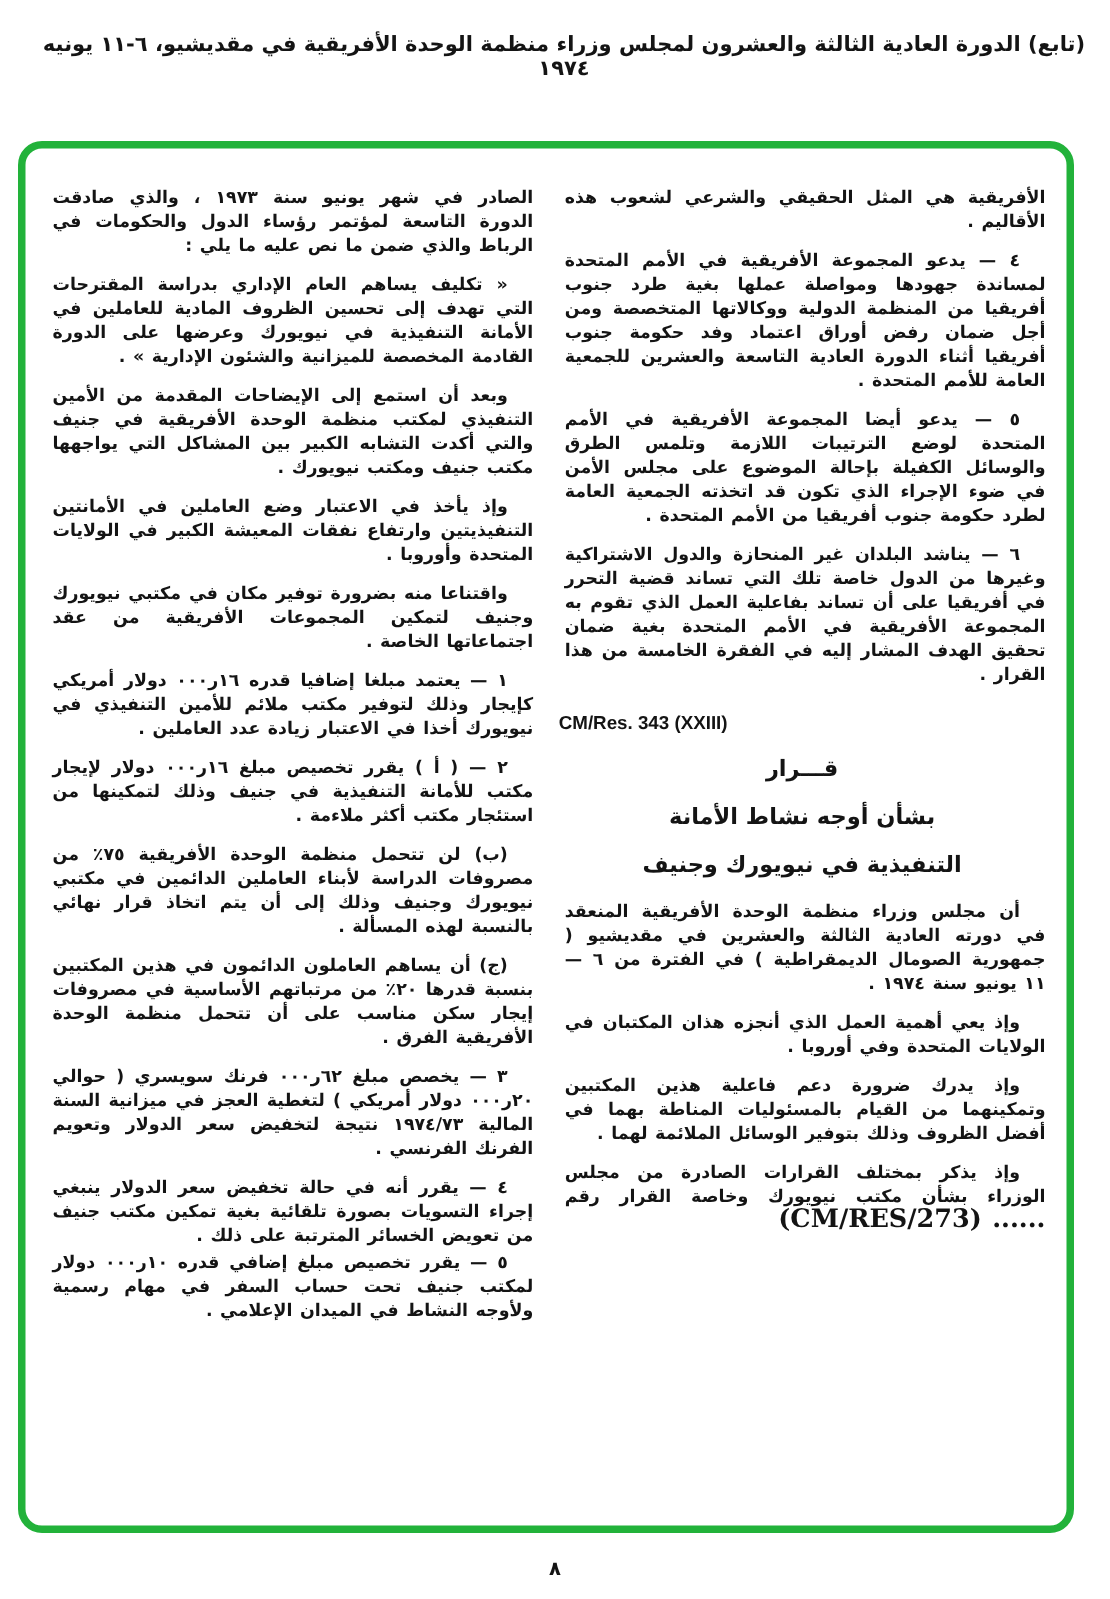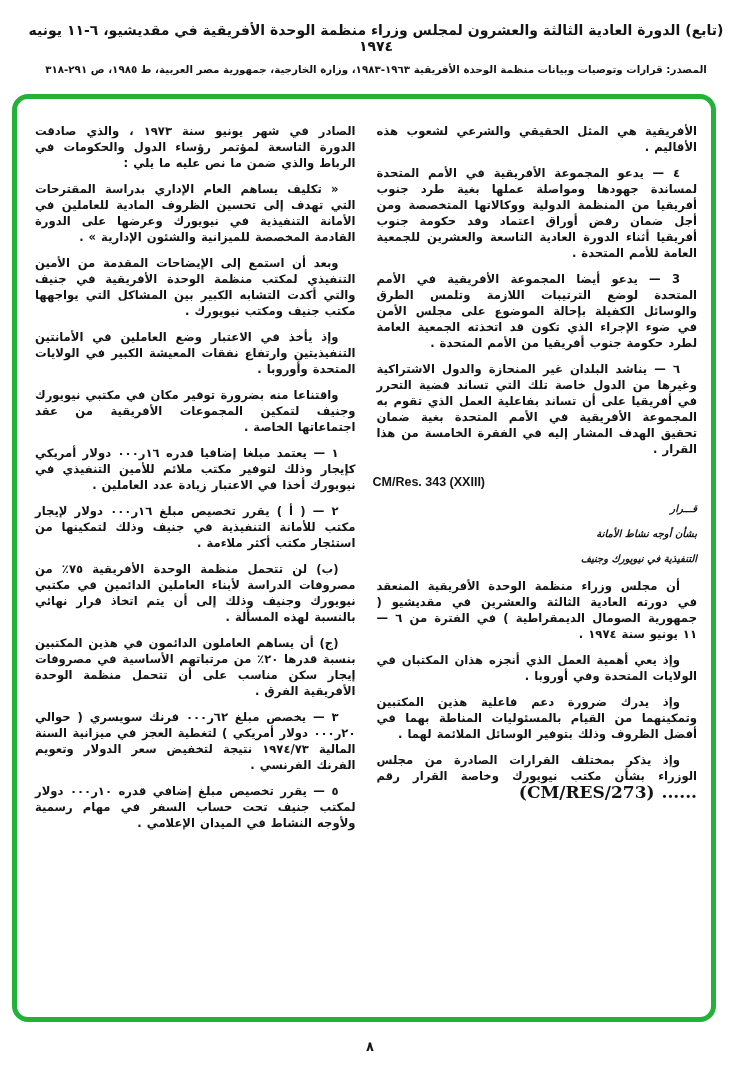"المصدر: قرارات وتوصيات وبيانات منظمة" div.header-line2 { html: <div>المصدر: قرارات وتوصيات وبيانات منظمة الوحدة الأفريقية ١٩٦٣-١٩٨٣، وزارة الخارجية، جمهورية مصر العربية، ط ١٩٨٥، ص ٢٩١-٣١٨</div> -> none }
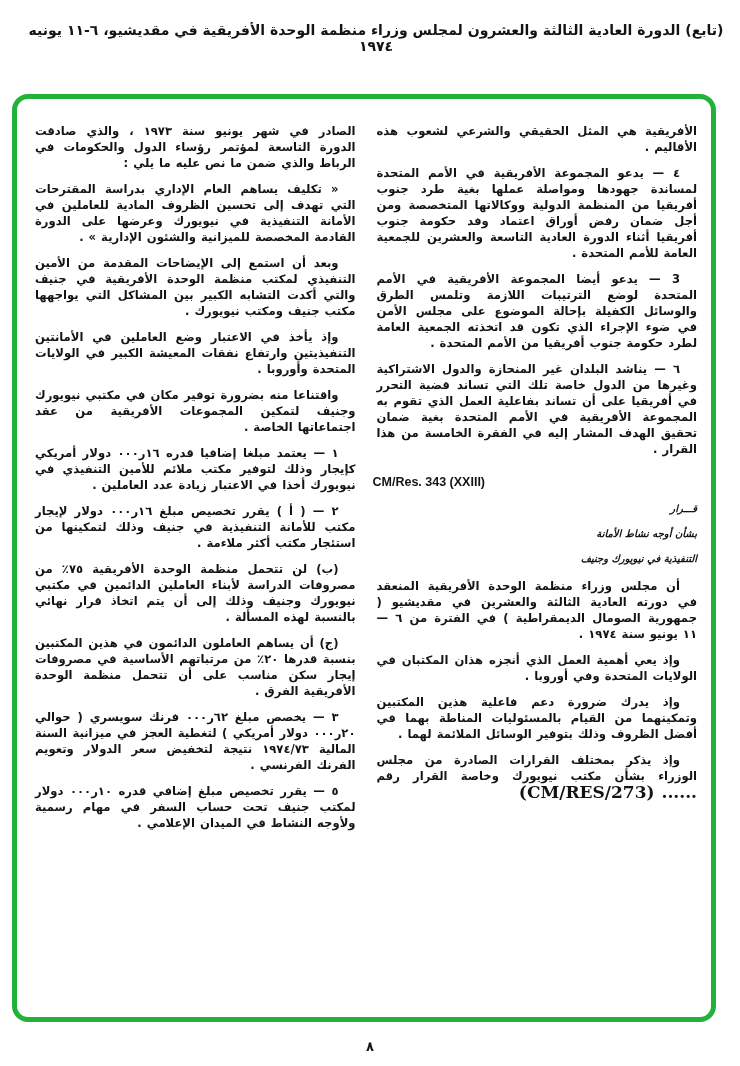"3 — يدعو أيضا المجموعة" p.para { text: 3 -> ٥ }
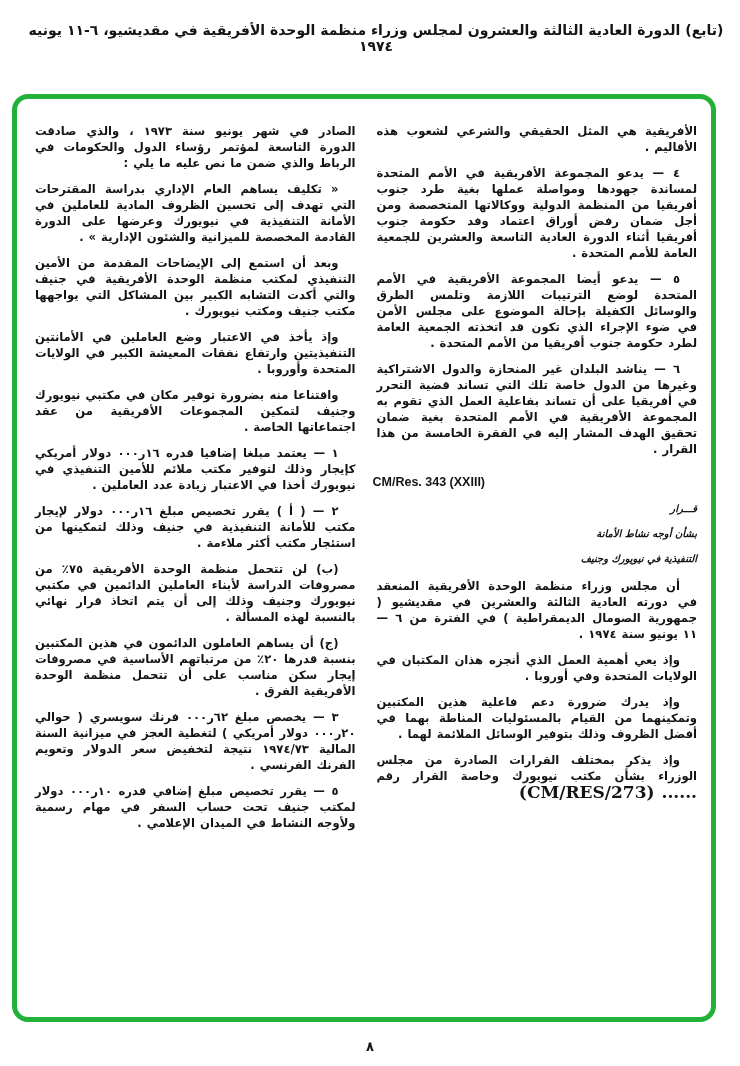"قـــرار" .res-title { font-size: 10px -> 15px; font-style: italic -> none; text-align: none -> center }
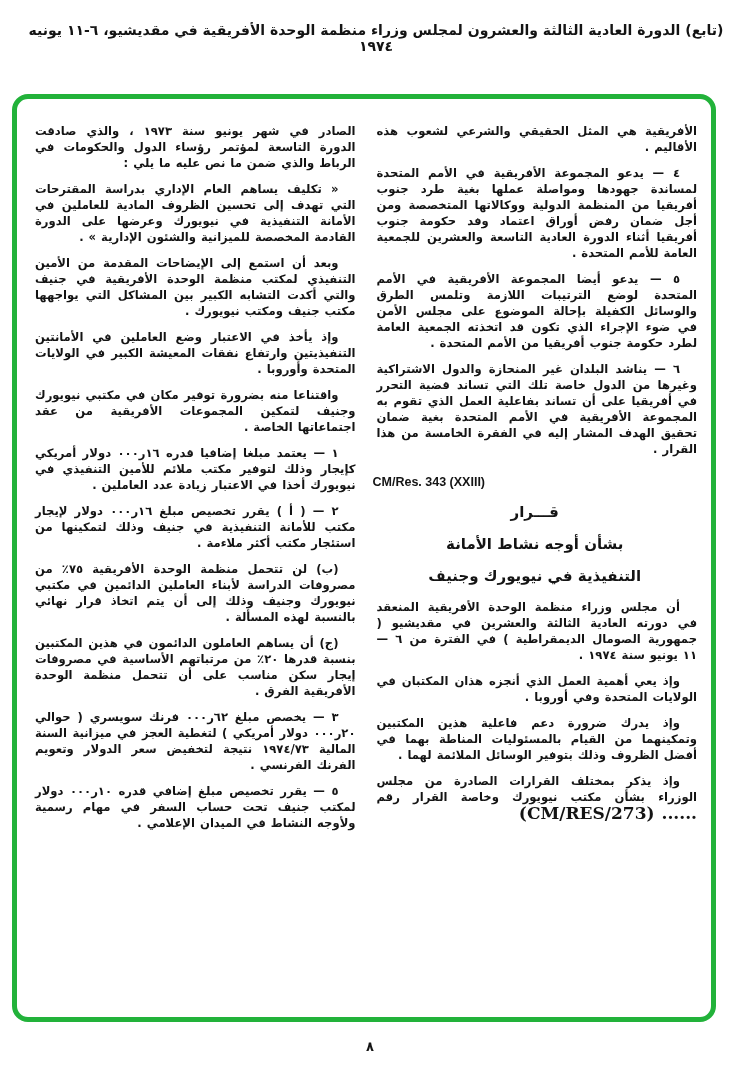"٤ — يقرر أنه في" p.para { html: none -> <p>٤ — يقرر أنه في حالة تخفيض سعر الدولار ينبغي إجراء التسويات بصورة تلقائية بغية تمكين مكتب جنيف من تعويض الخسائر المترتبة على ذلك .</p> }
